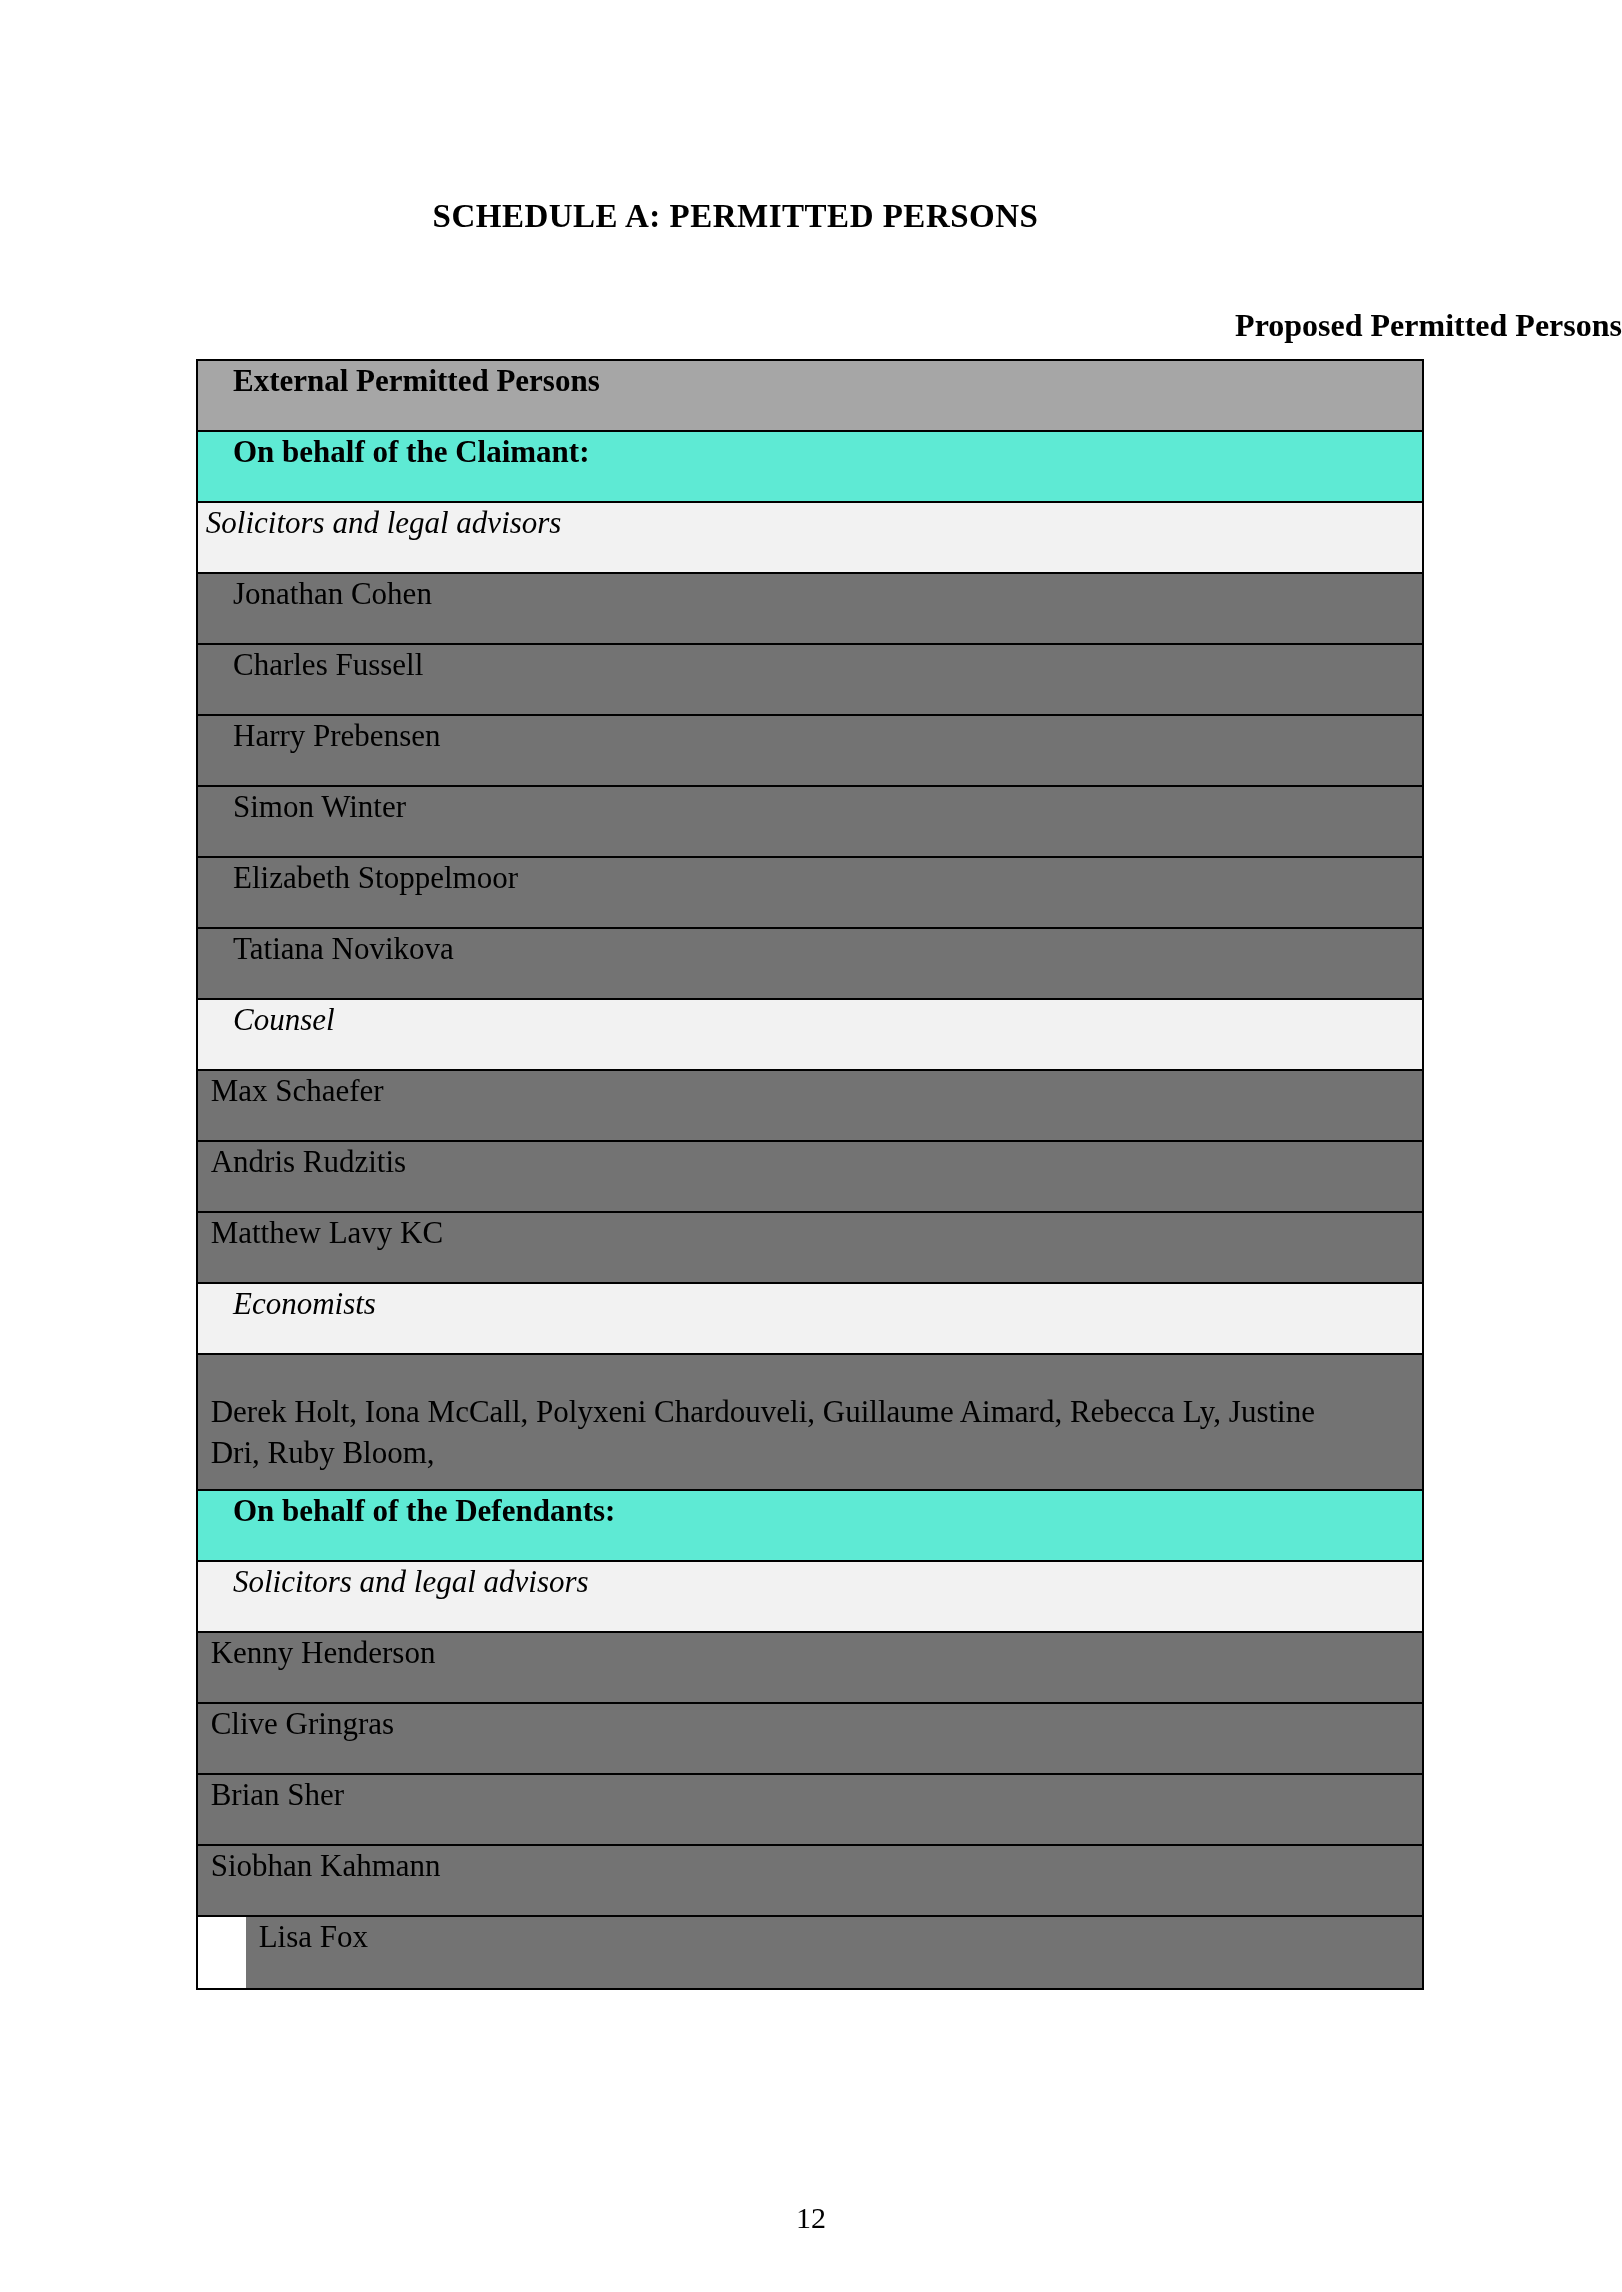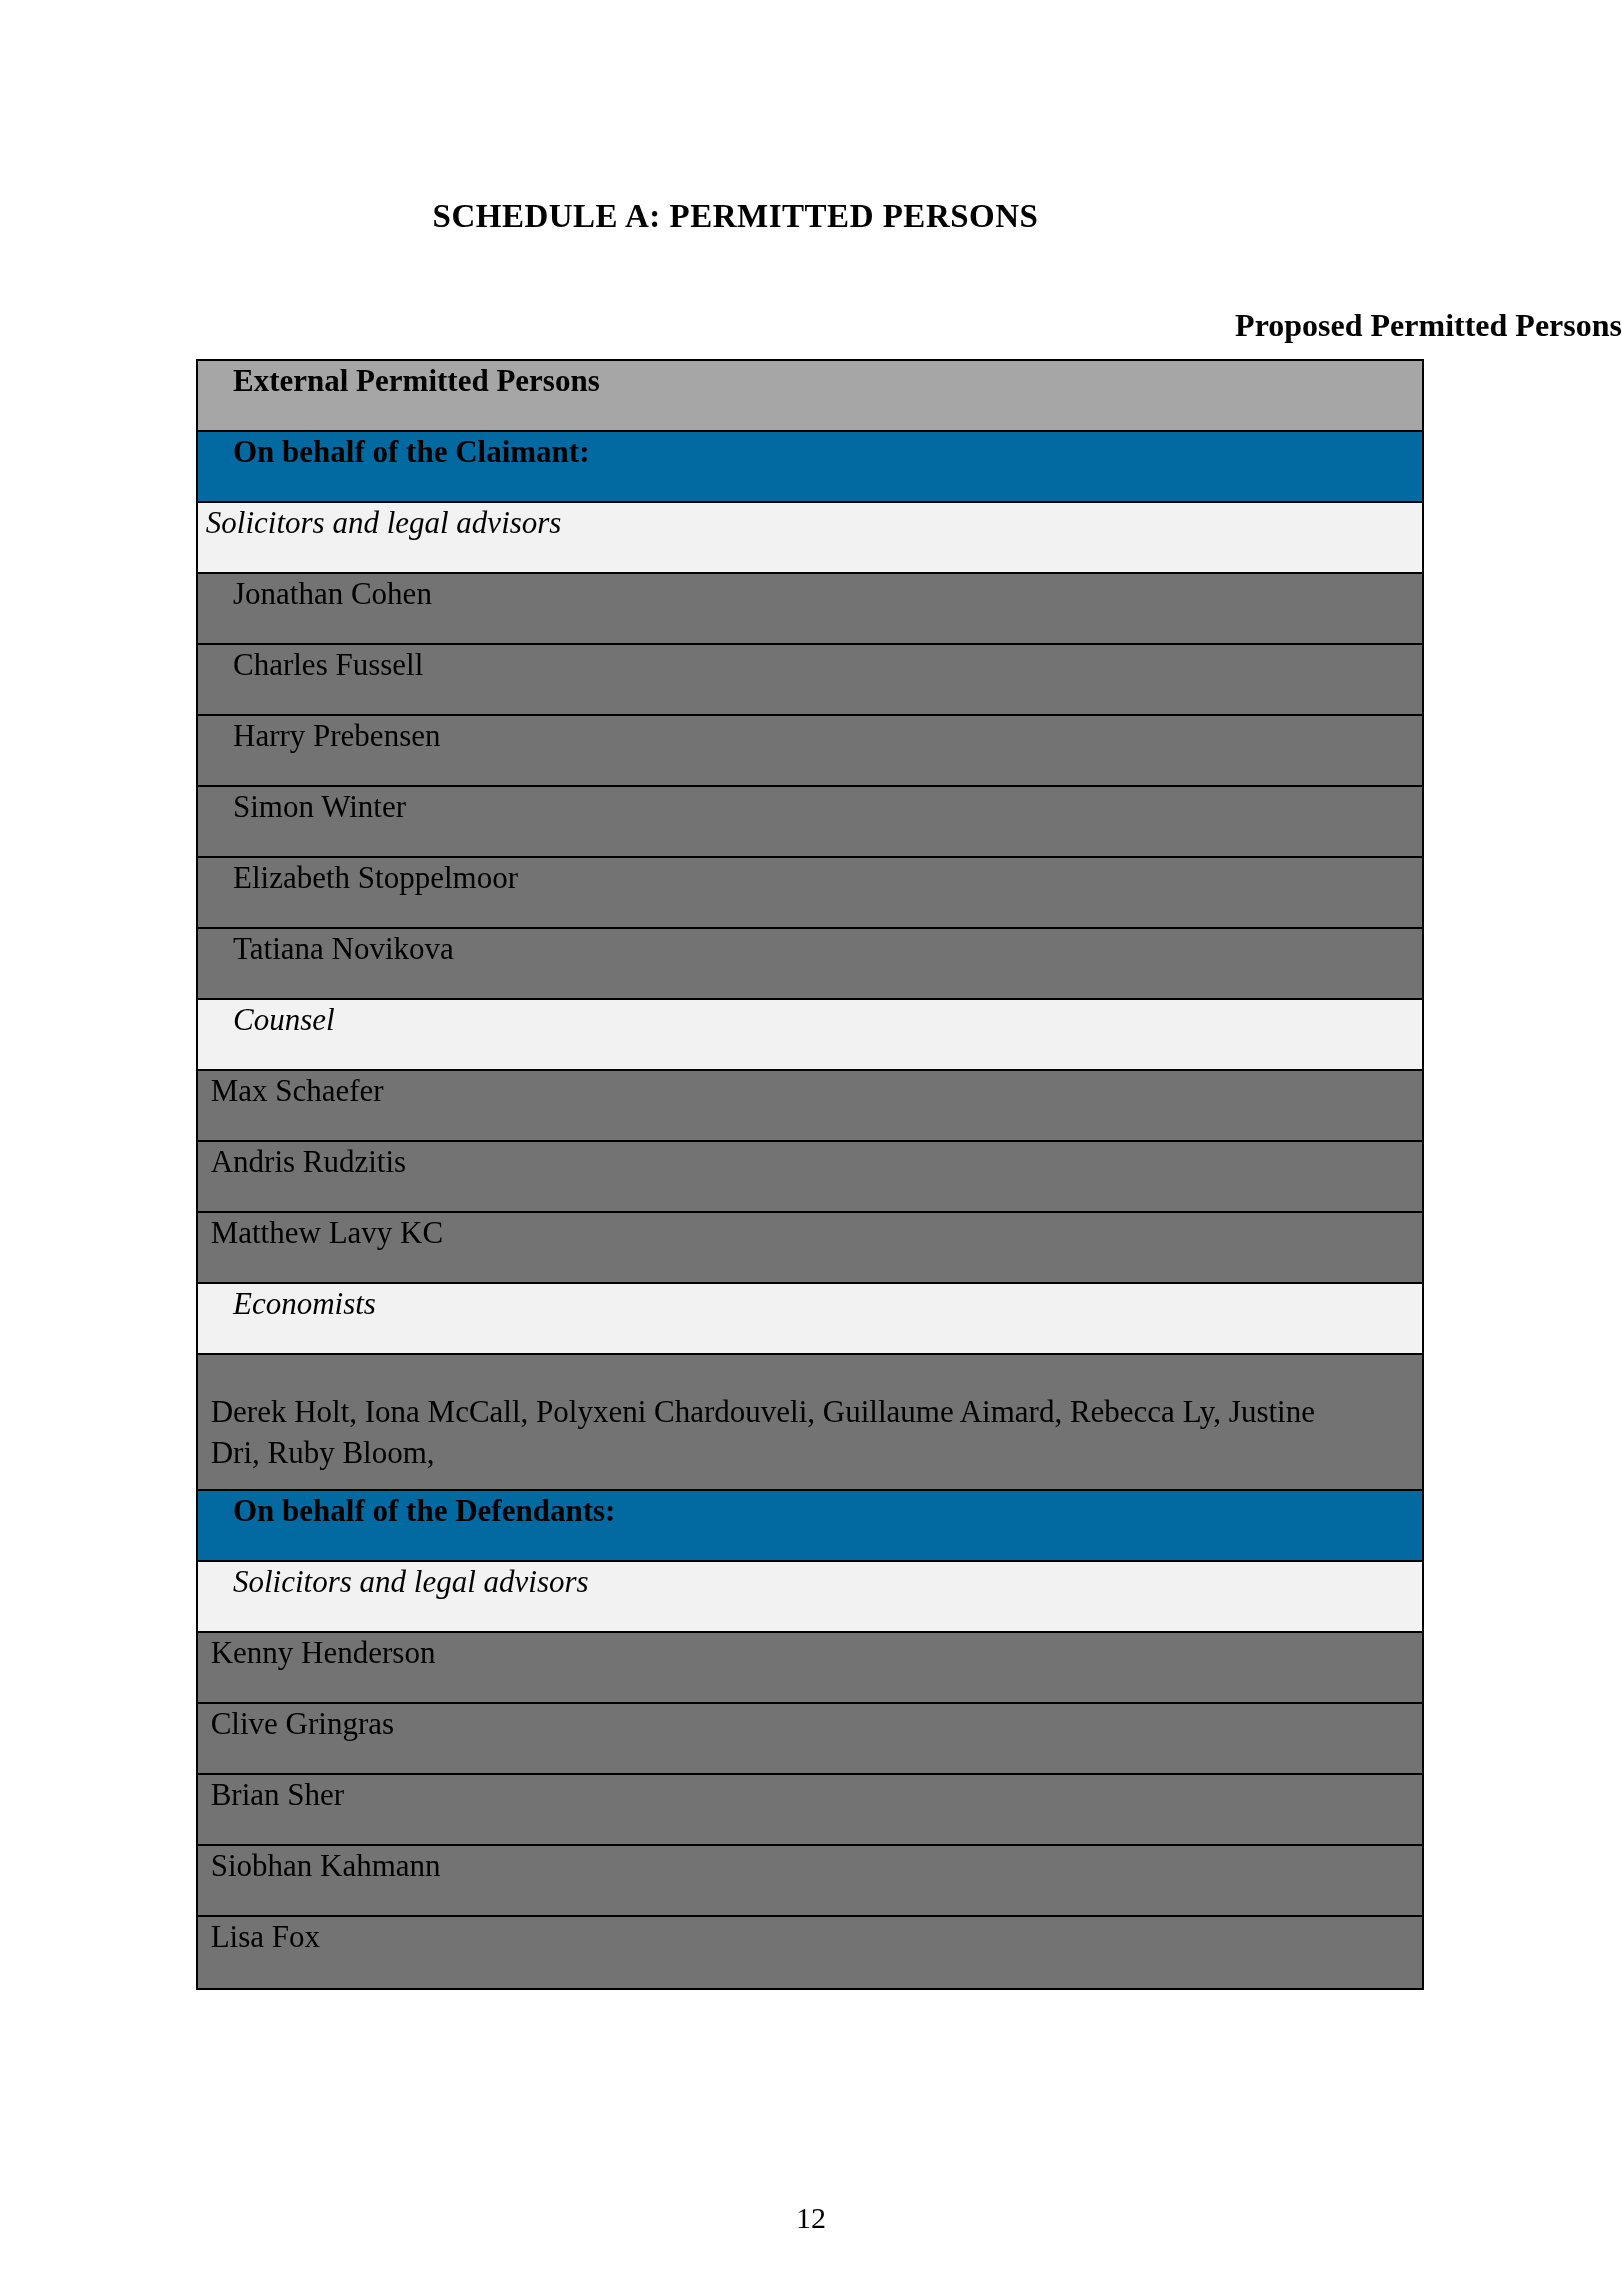"On behalf of the Claimant:" .variant-party { background: #0369a1 -> #5eead4 }
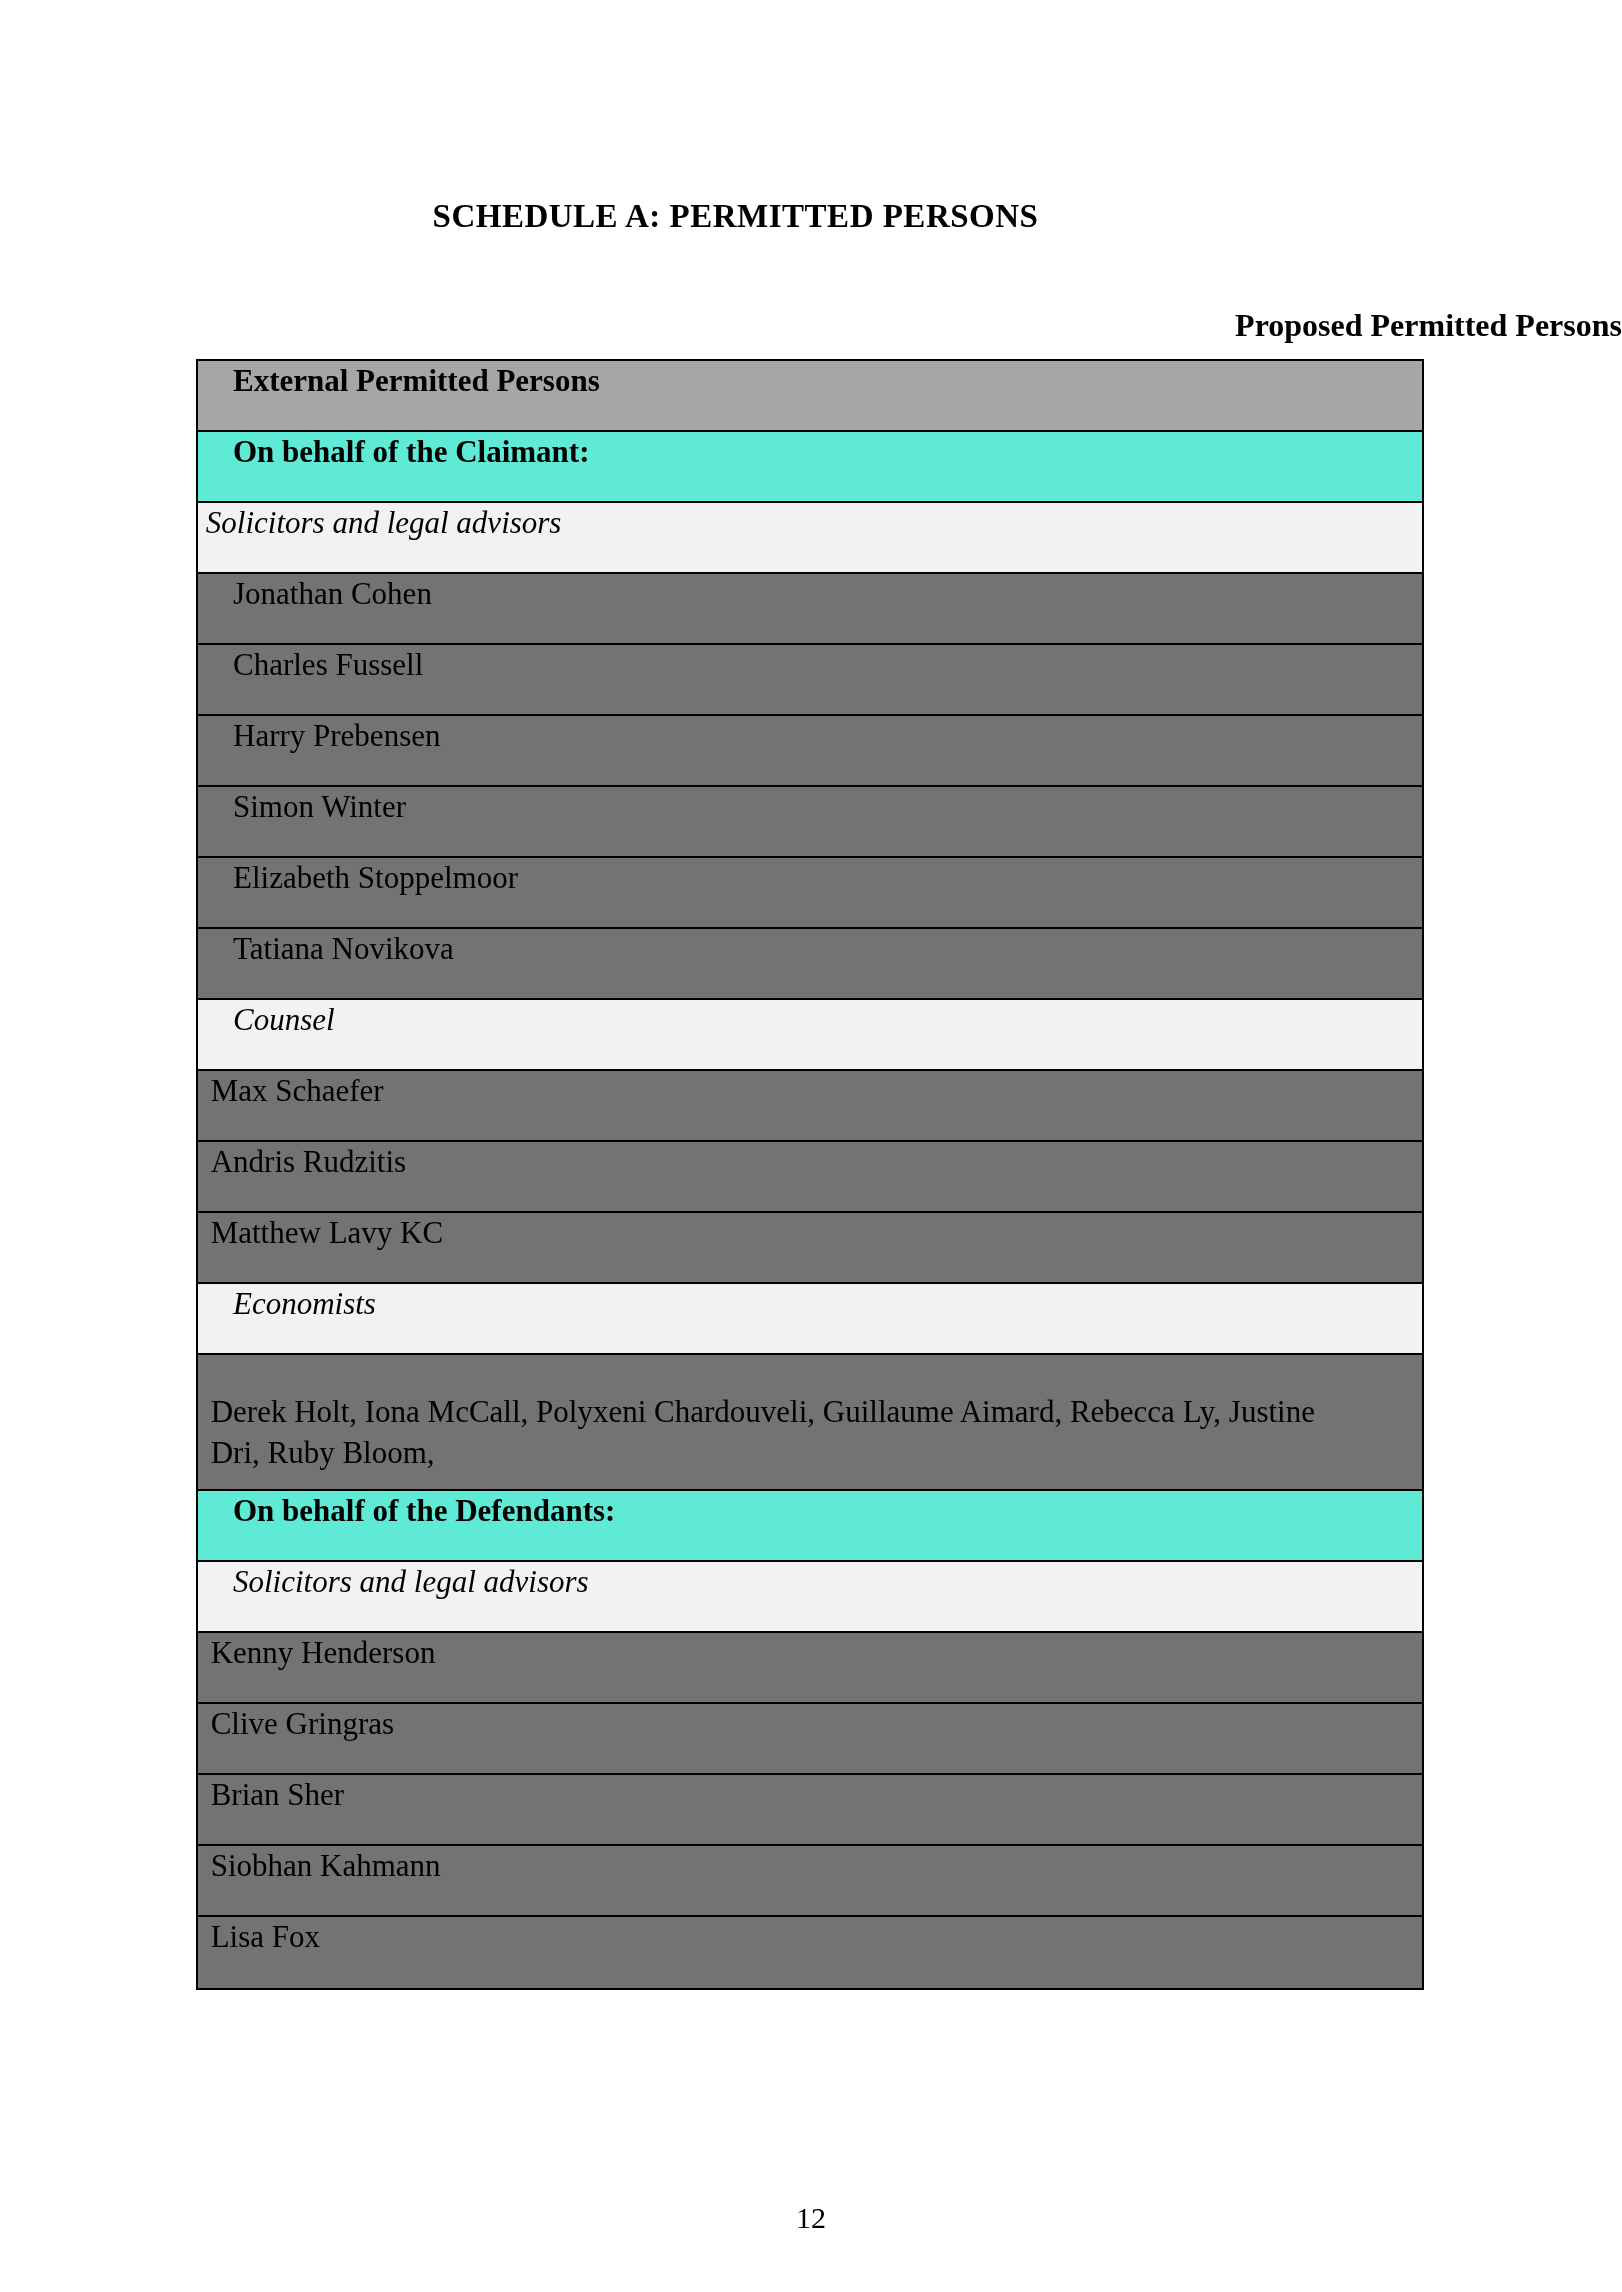"Lisa Fox" .trow:last-child { margin-left: none -> 48px }
